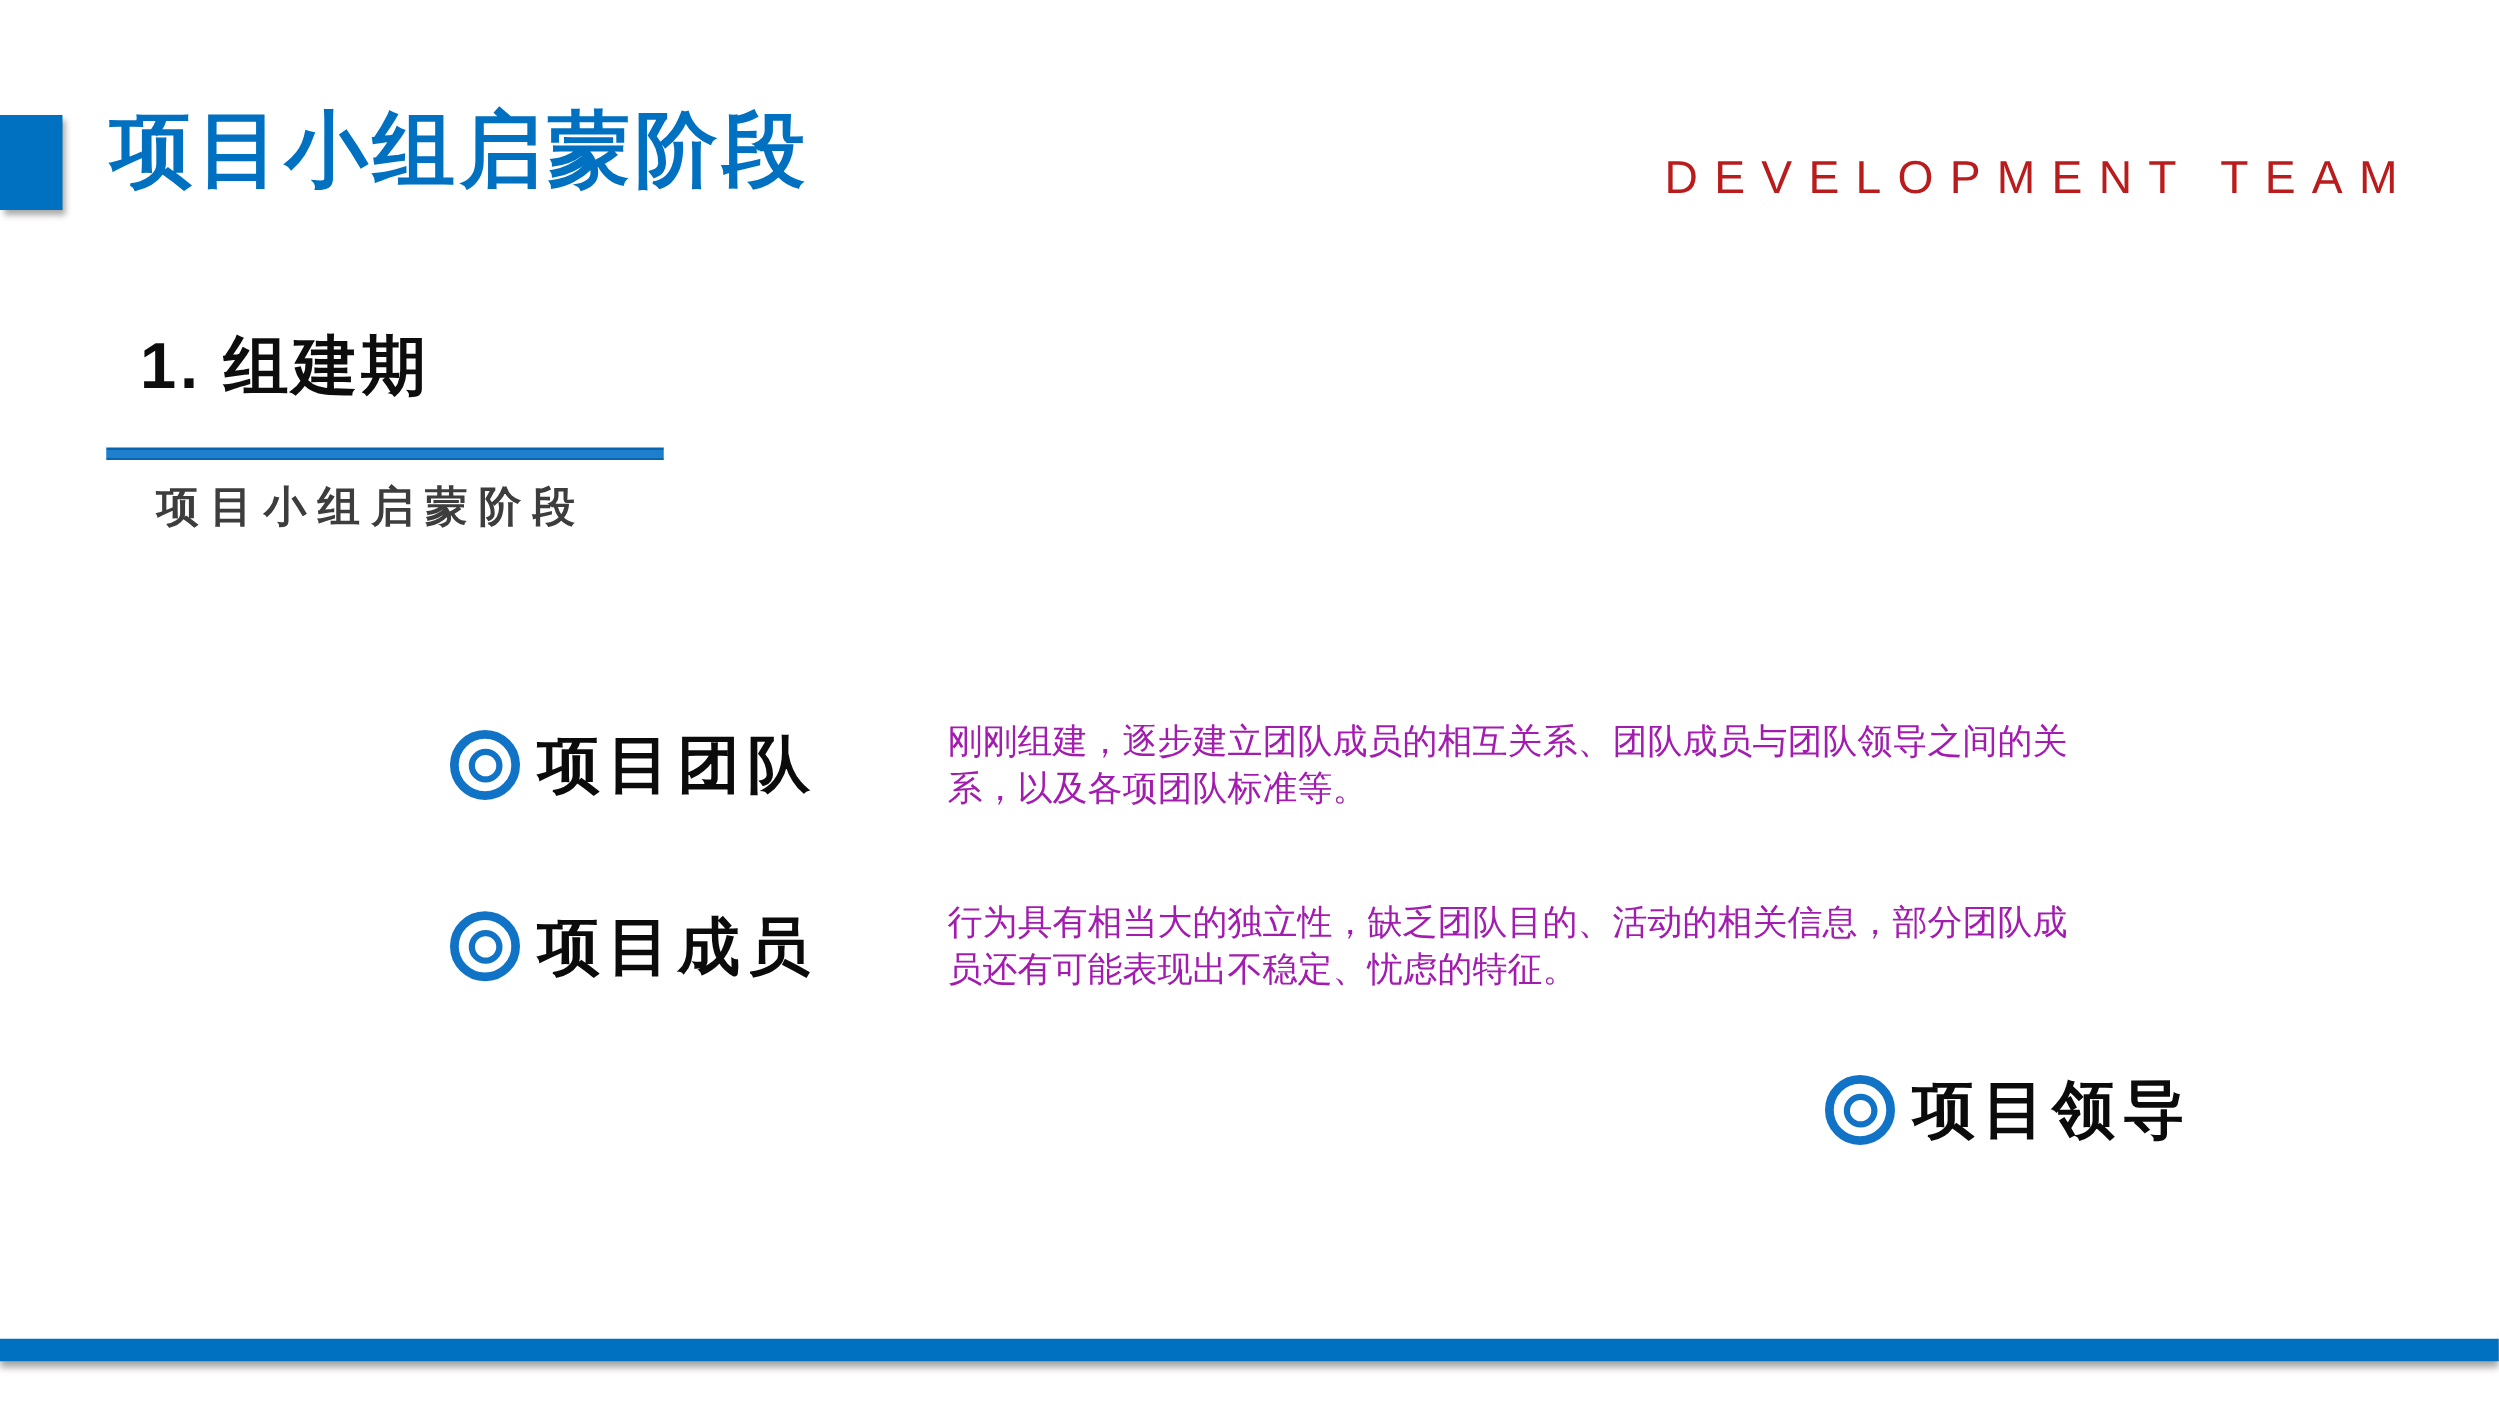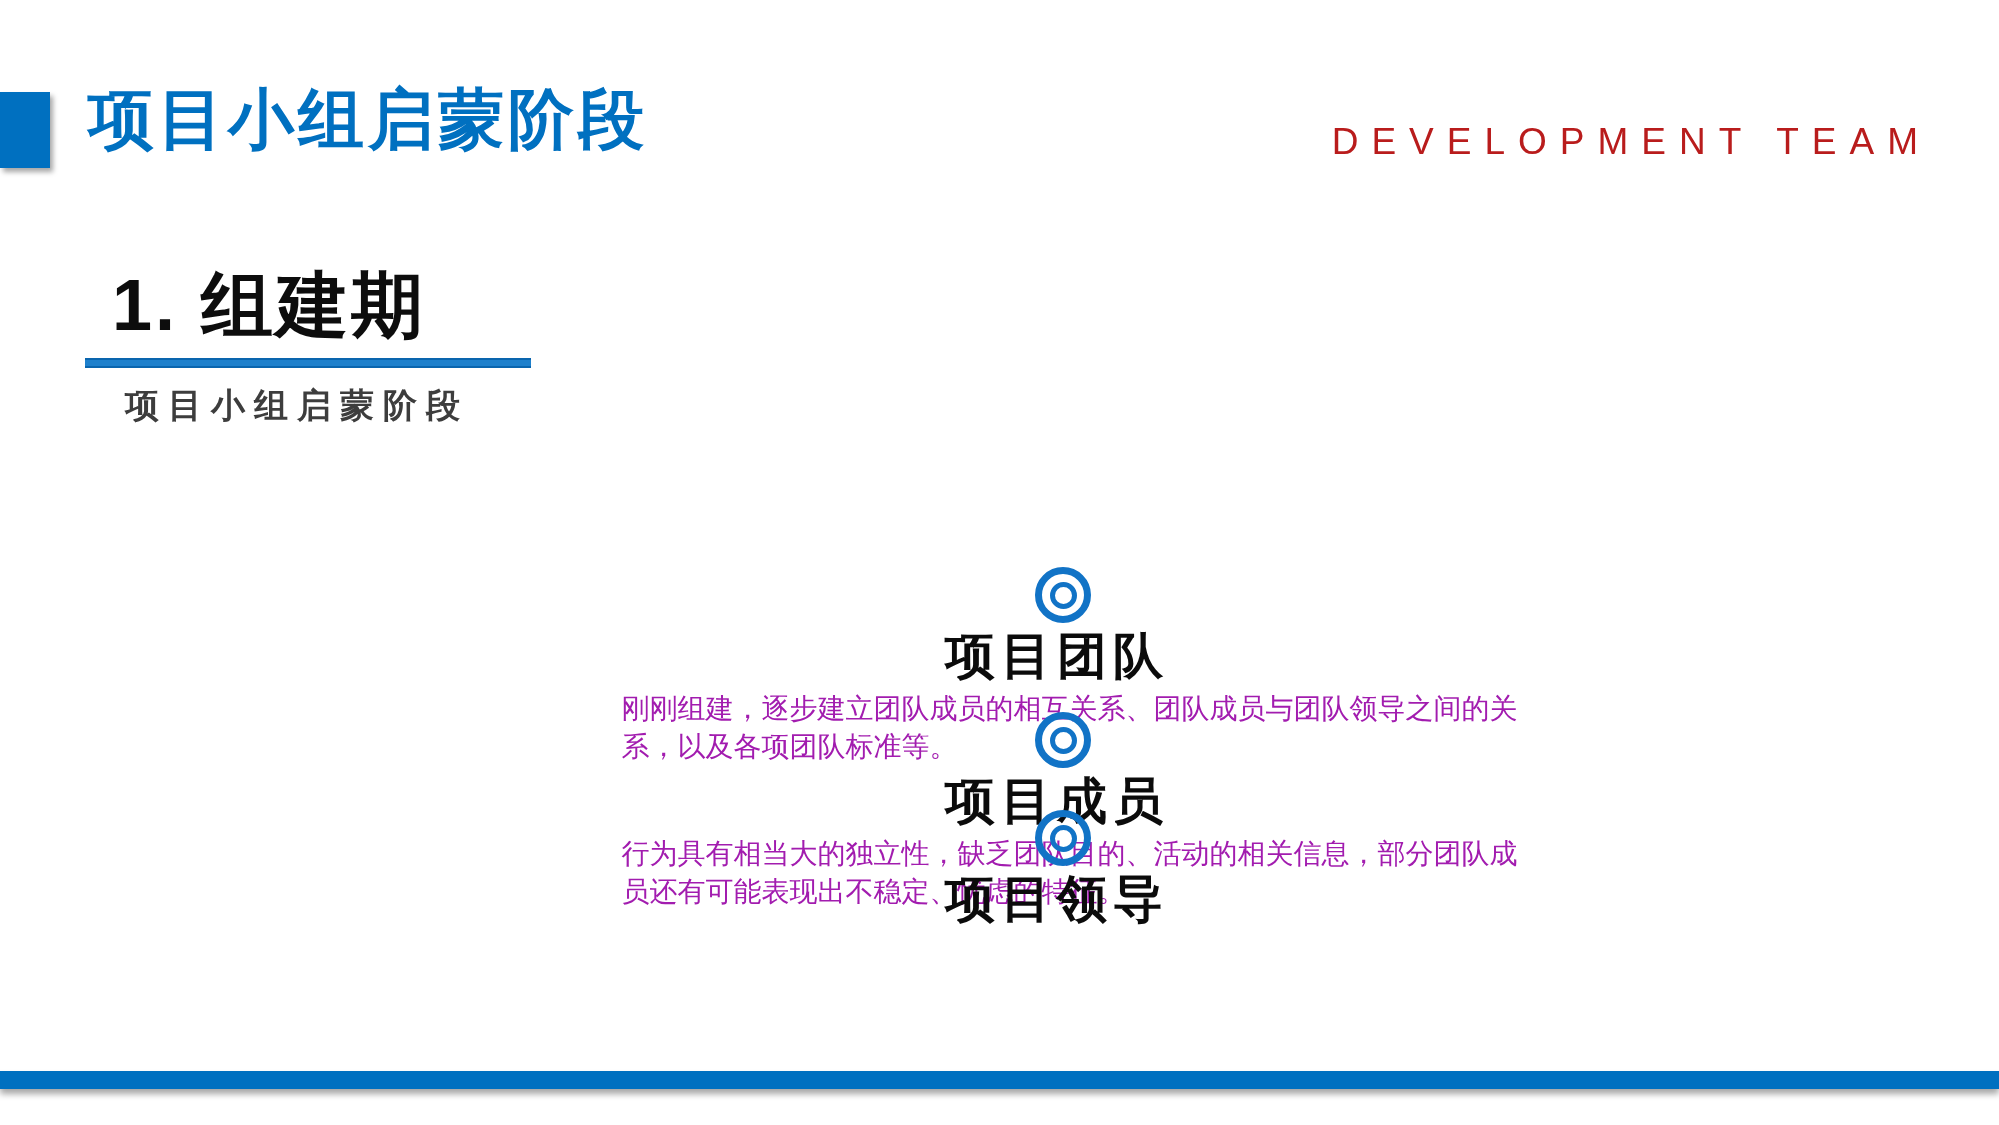"1. 组建期" .section-heading { font-size: 72px -> 52px }
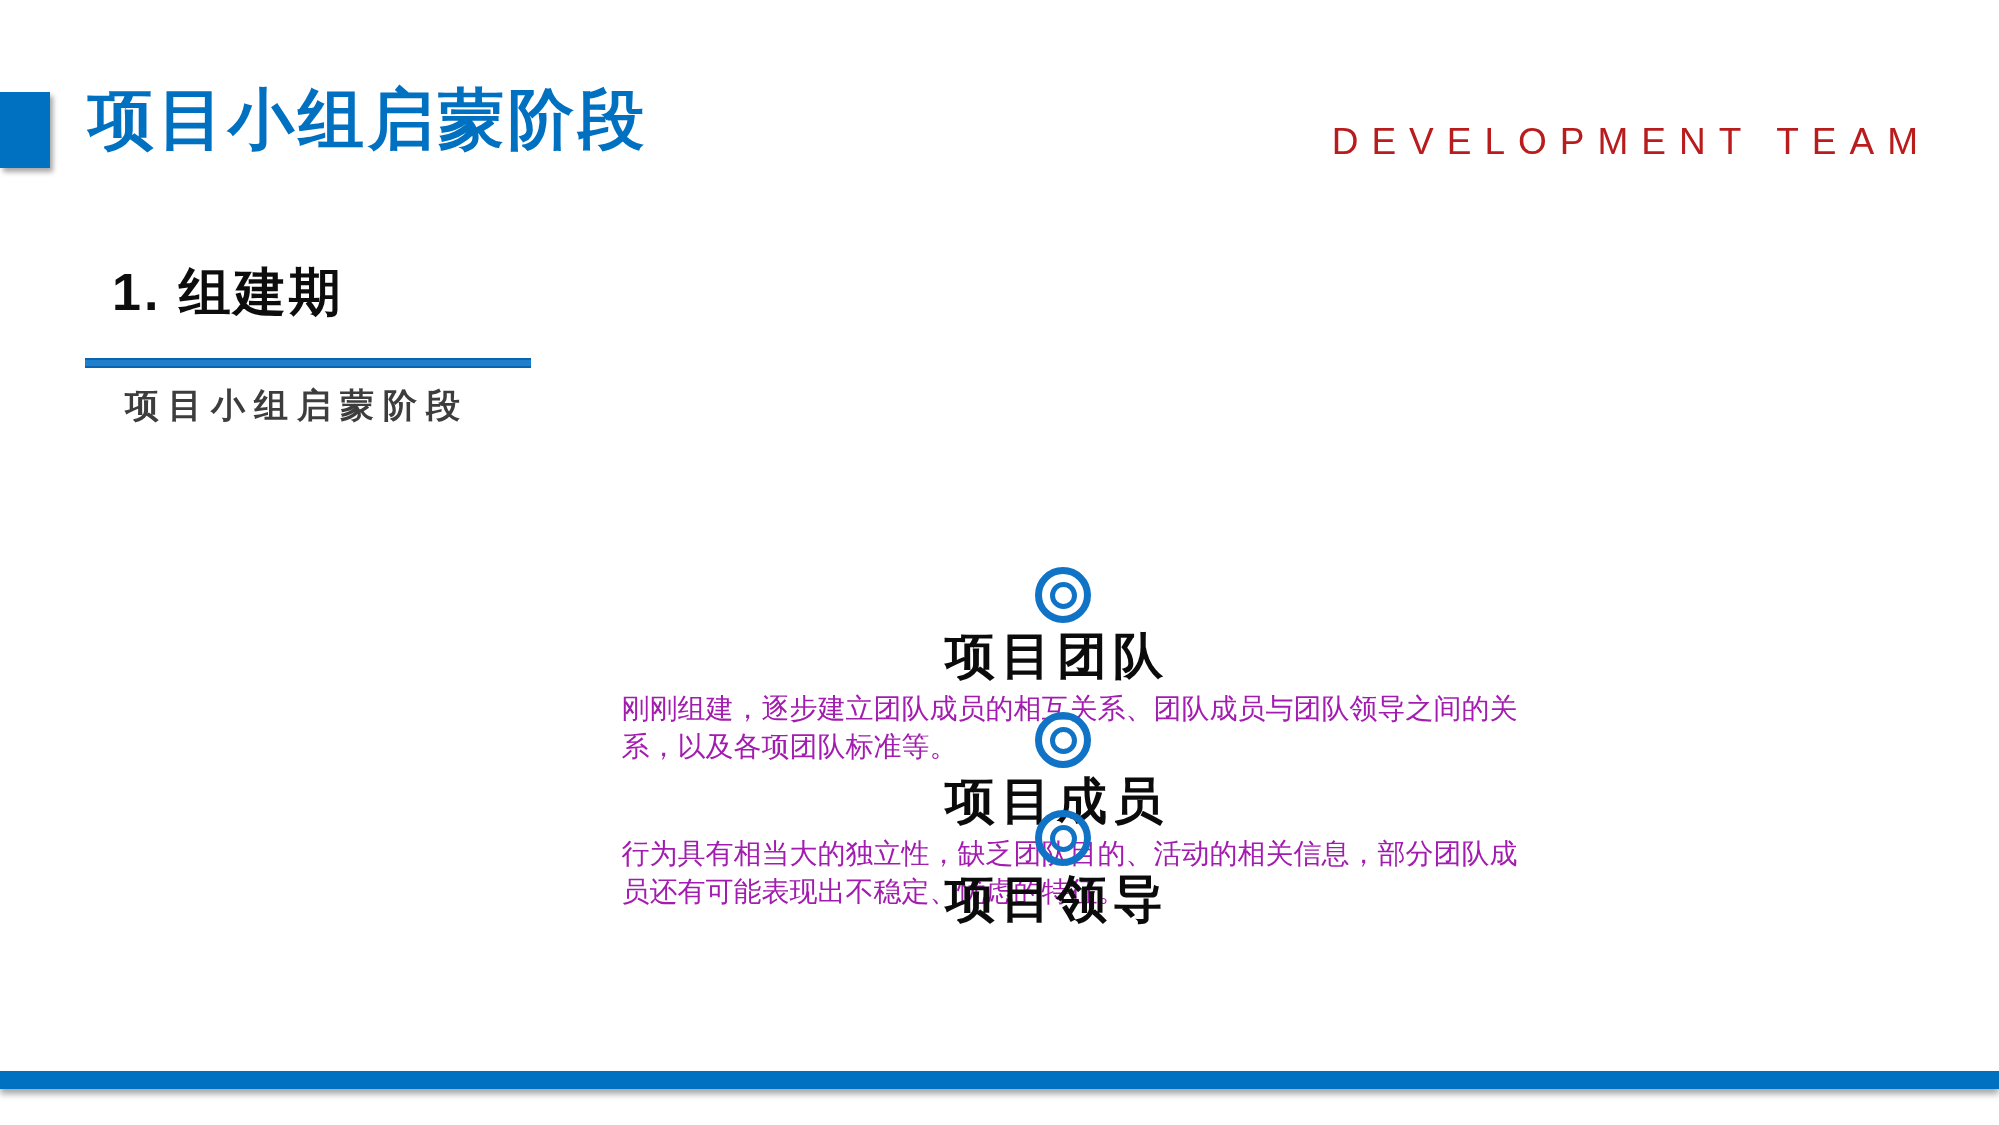"项目团队" .bullet-row { flex-direction: column -> none }
